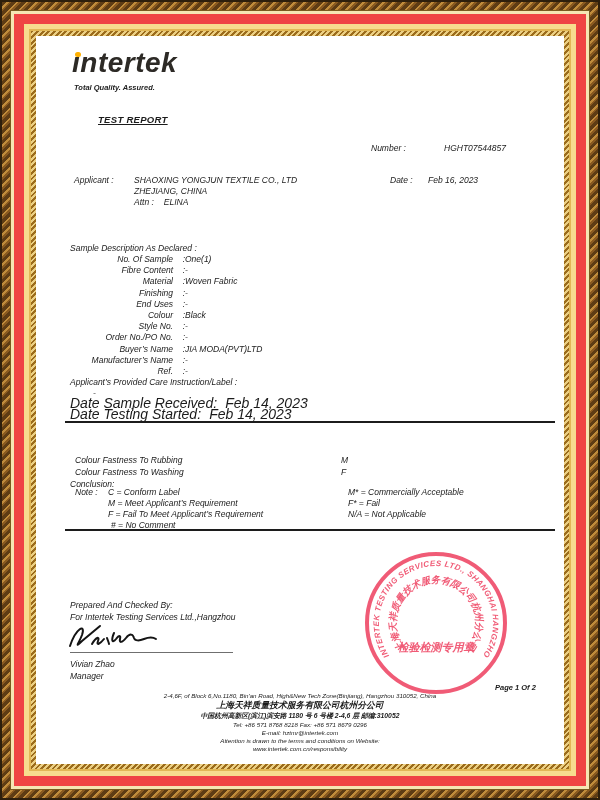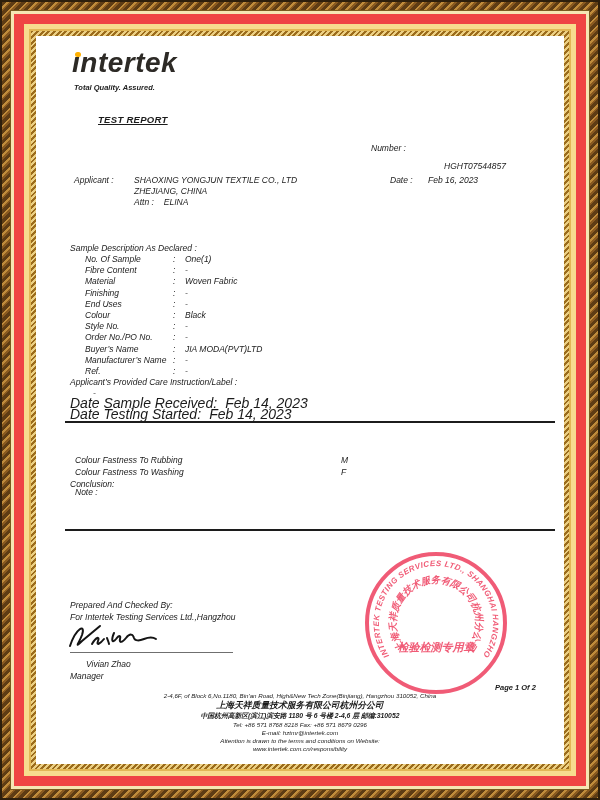"HGHT07544857" .num-value { margin-top: 18px -> none }
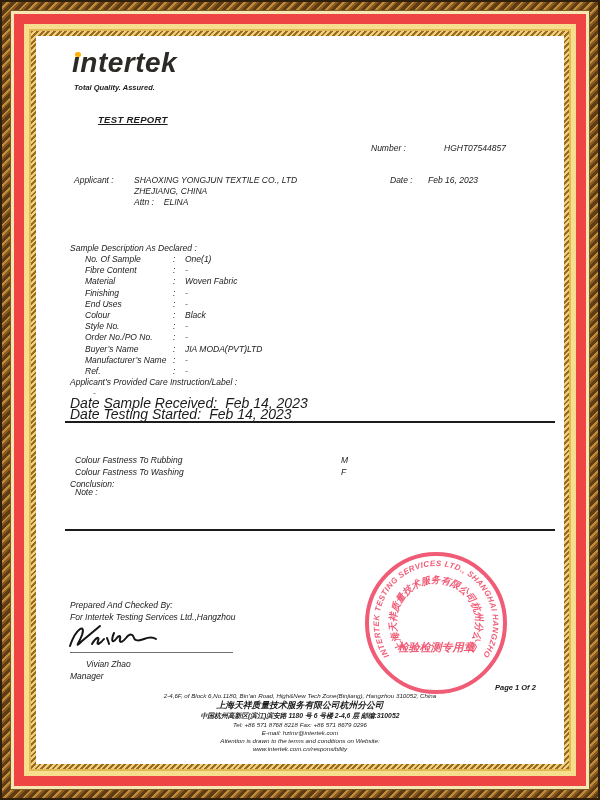"No. Of Sample" .srow { text-align: none -> right }
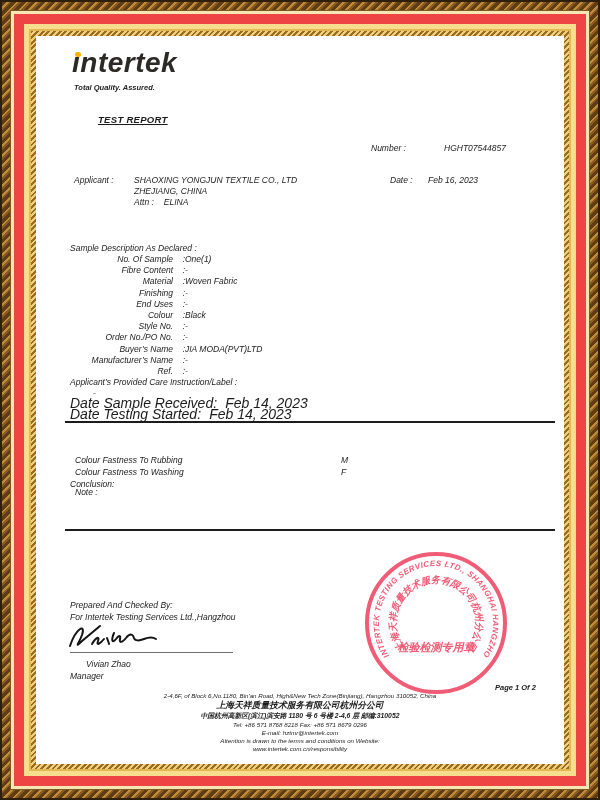"C = Conform Label" div.abs { html: none -> <div> <div>C = Conform Label</div> <div>M = Meet Applicant’s Requirement</div> <div>F = Fail To Meet Applicant’s Requirement</div> <div># = No Comment</div> </div> }
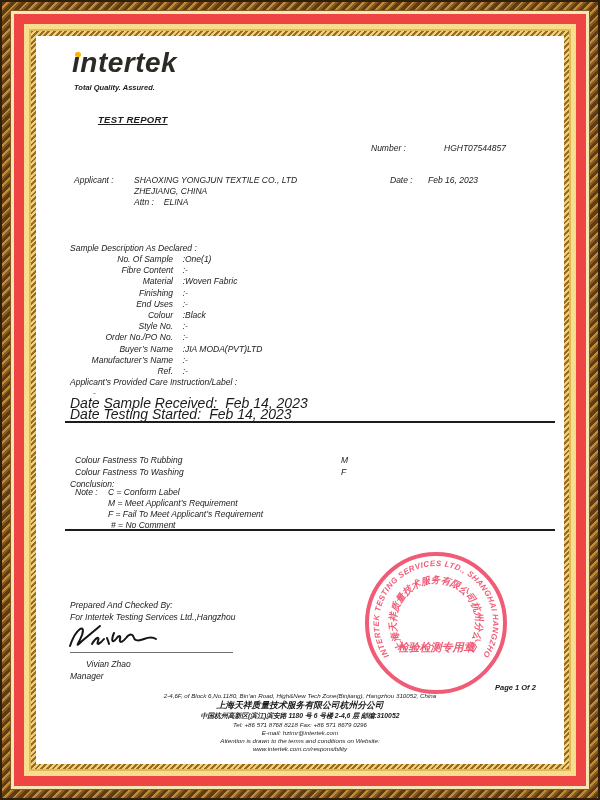"M* = Commercially Acceptable" div.abs { html: none -> <div> <div>M* = Commercially Acceptable</div> <div>F* = Fail</div> <div>N/A = Not Applicable</div> </div> }
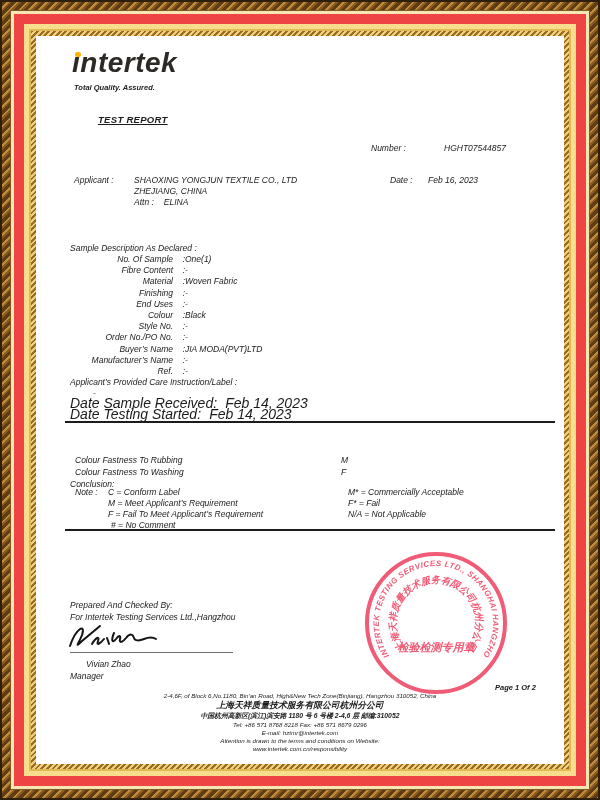"Vivian Zhao" .sig-name { left: 50px -> 34px }
